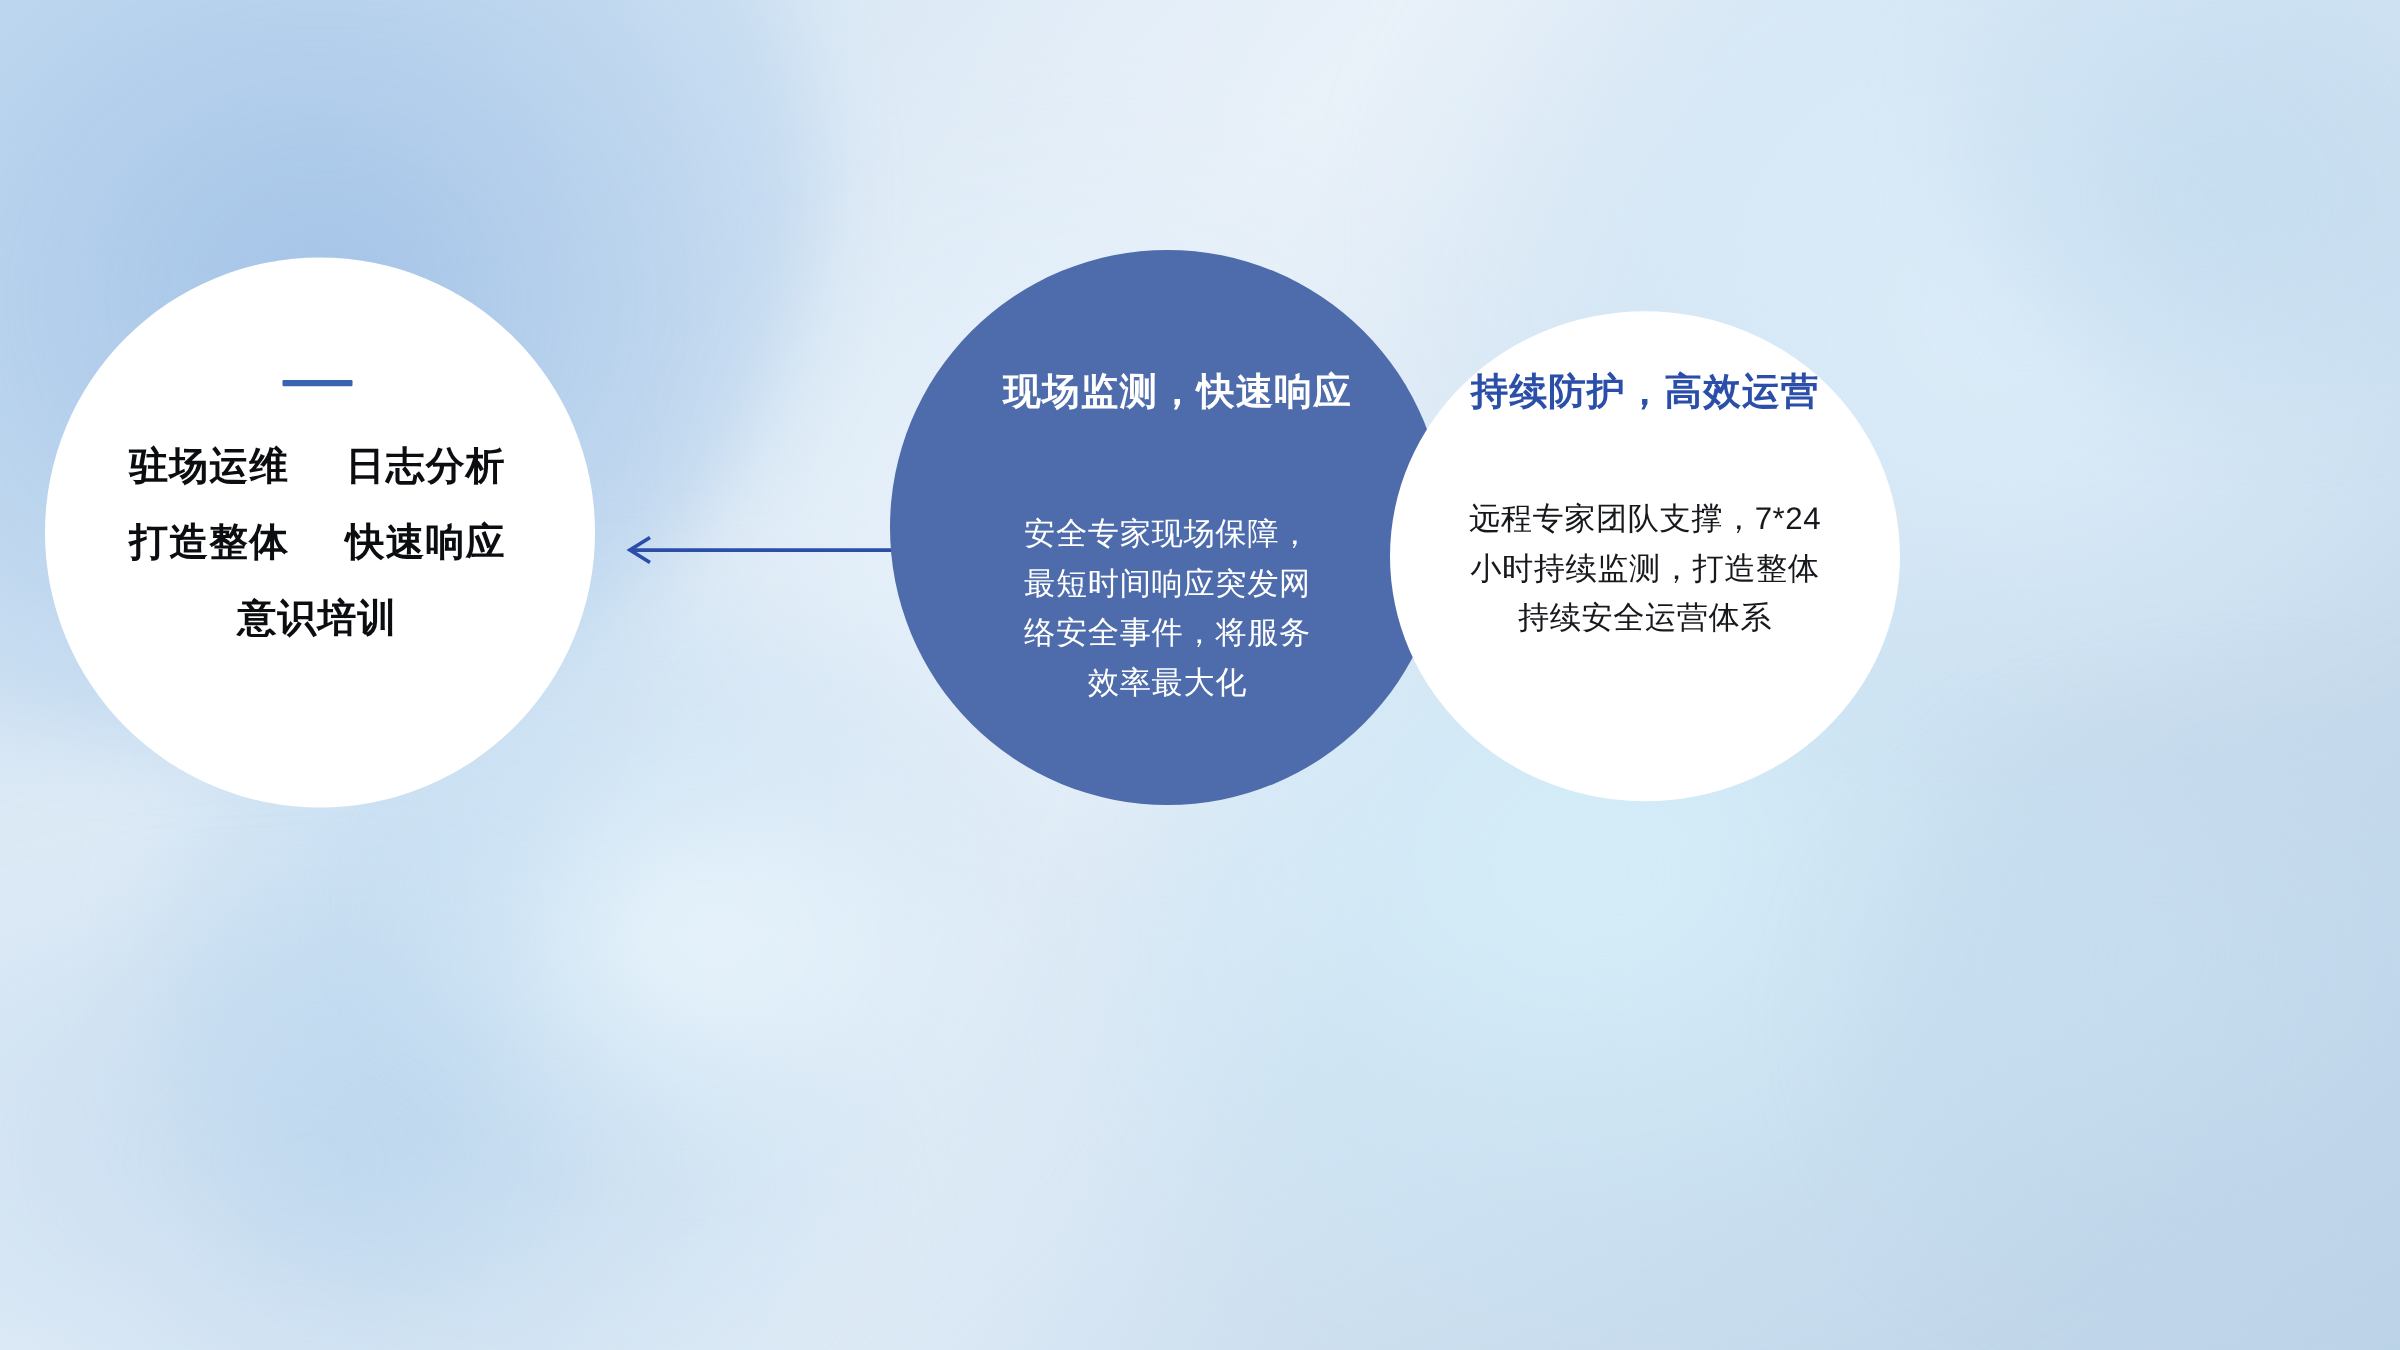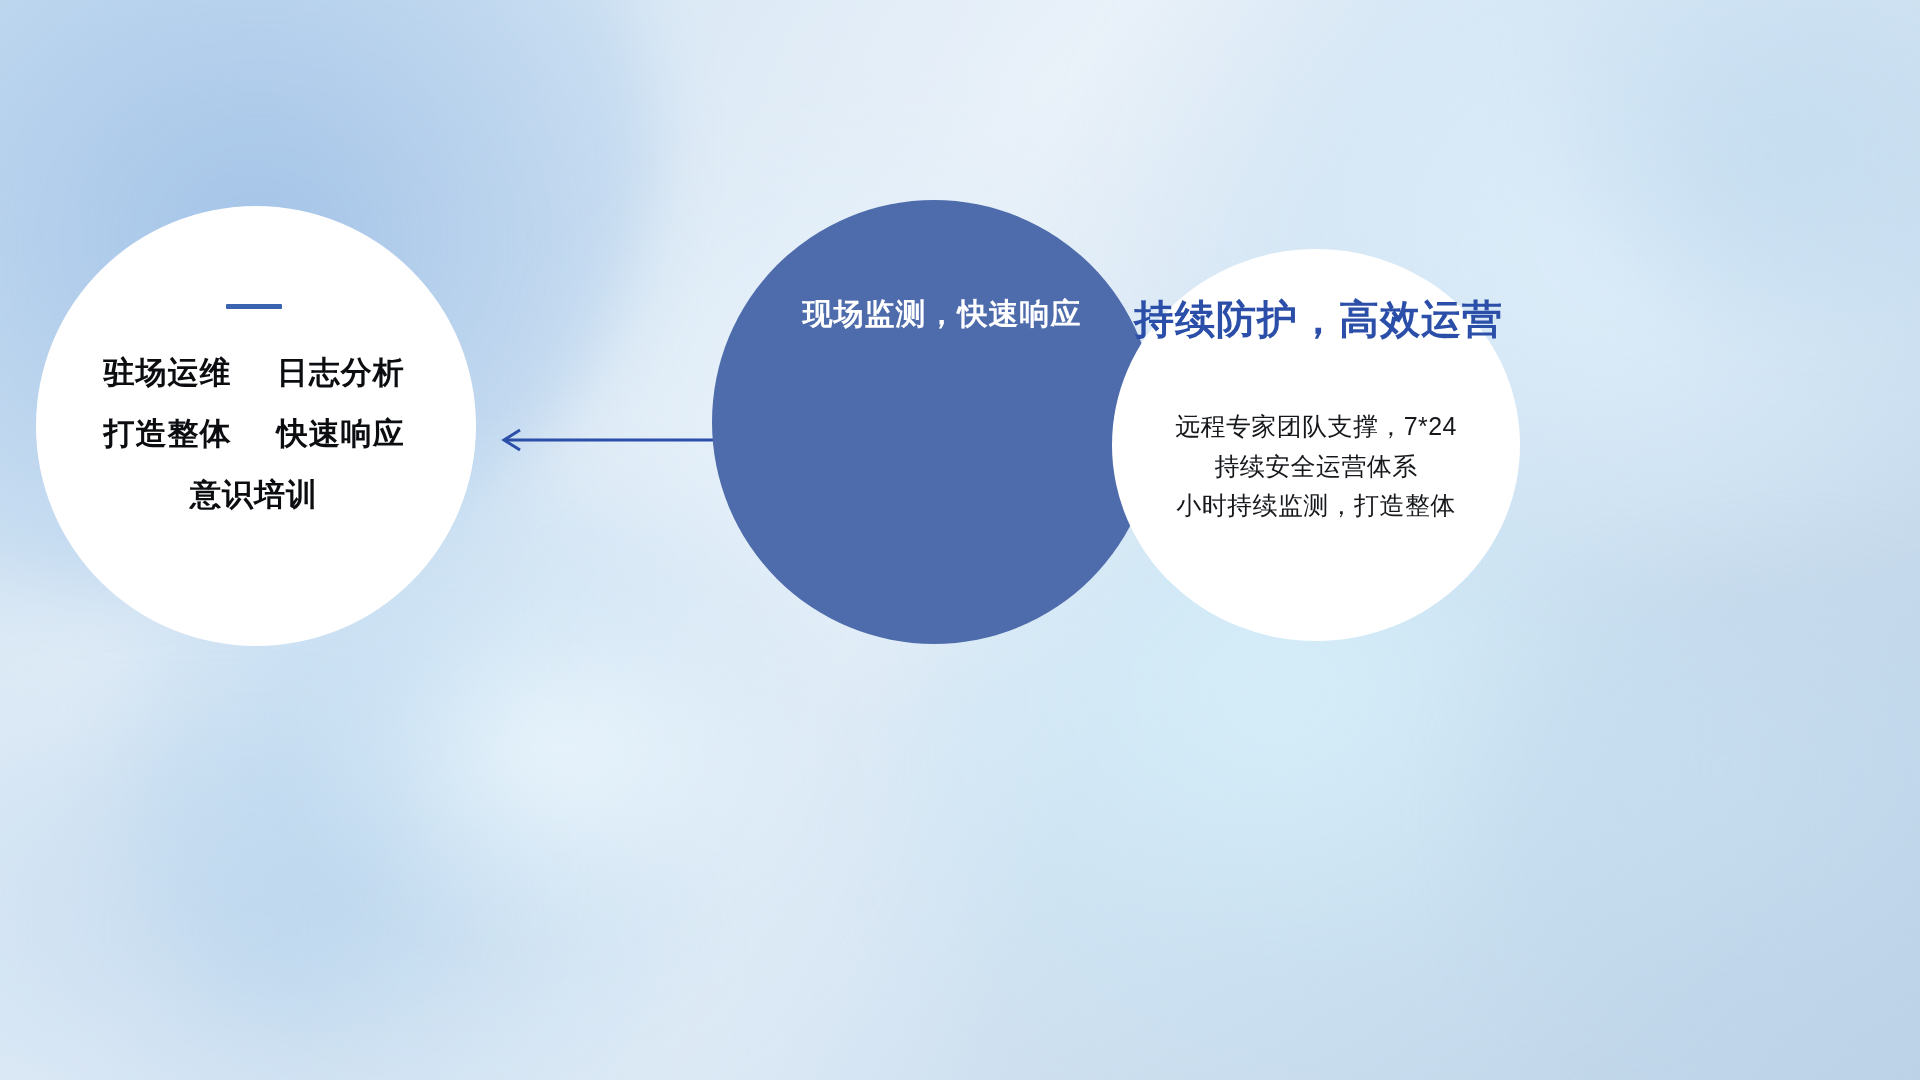"持续防护，高效运营" .cont-title { font-size: 40px -> 30px }
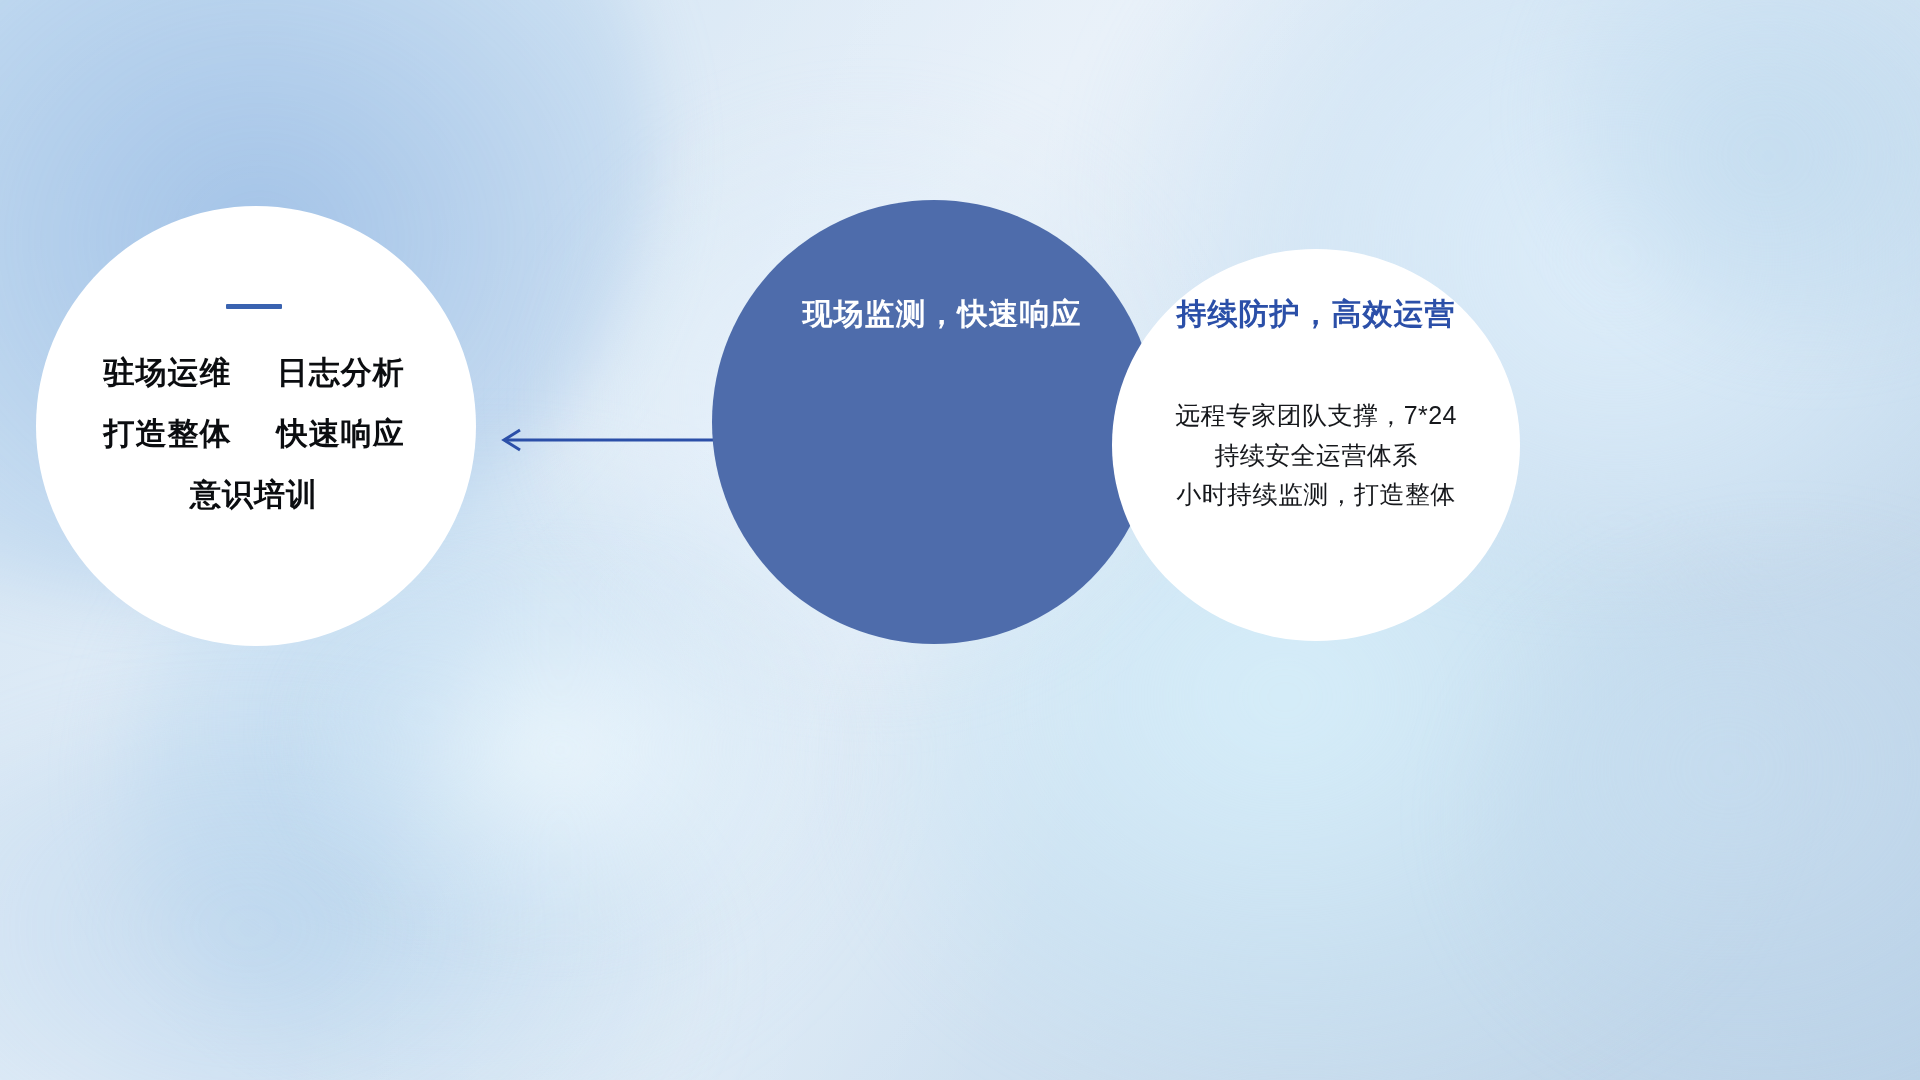"安全专家现场保障，" div.onsite-body { html: none -> <div> <div>安全专家现场保障，</div> <div>最短时间响应突发网</div> <div>络安全事件，将服务</div> <div>效率最大化</div> </div> }
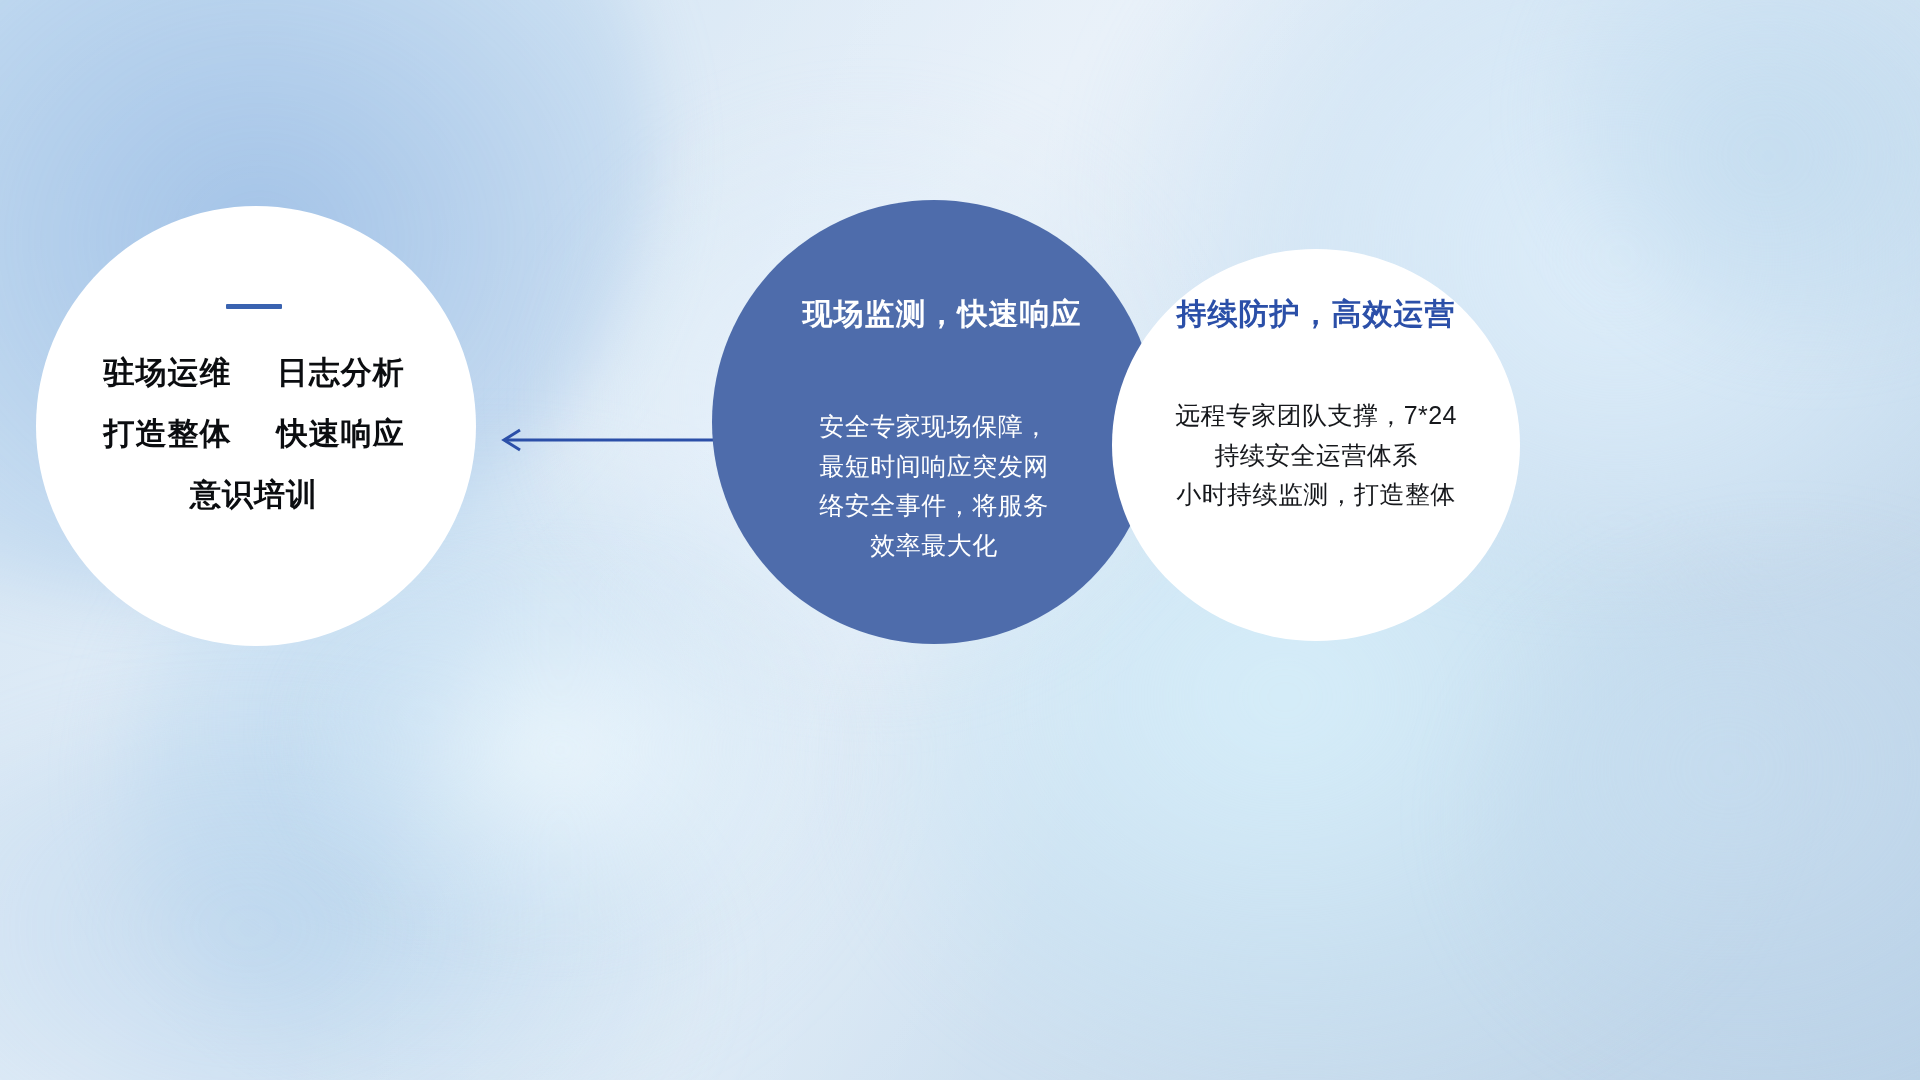"持续安全运营体系" div { order: before "小时持续监测，打造整体" -> after "小时持续监测，打造整体" }
